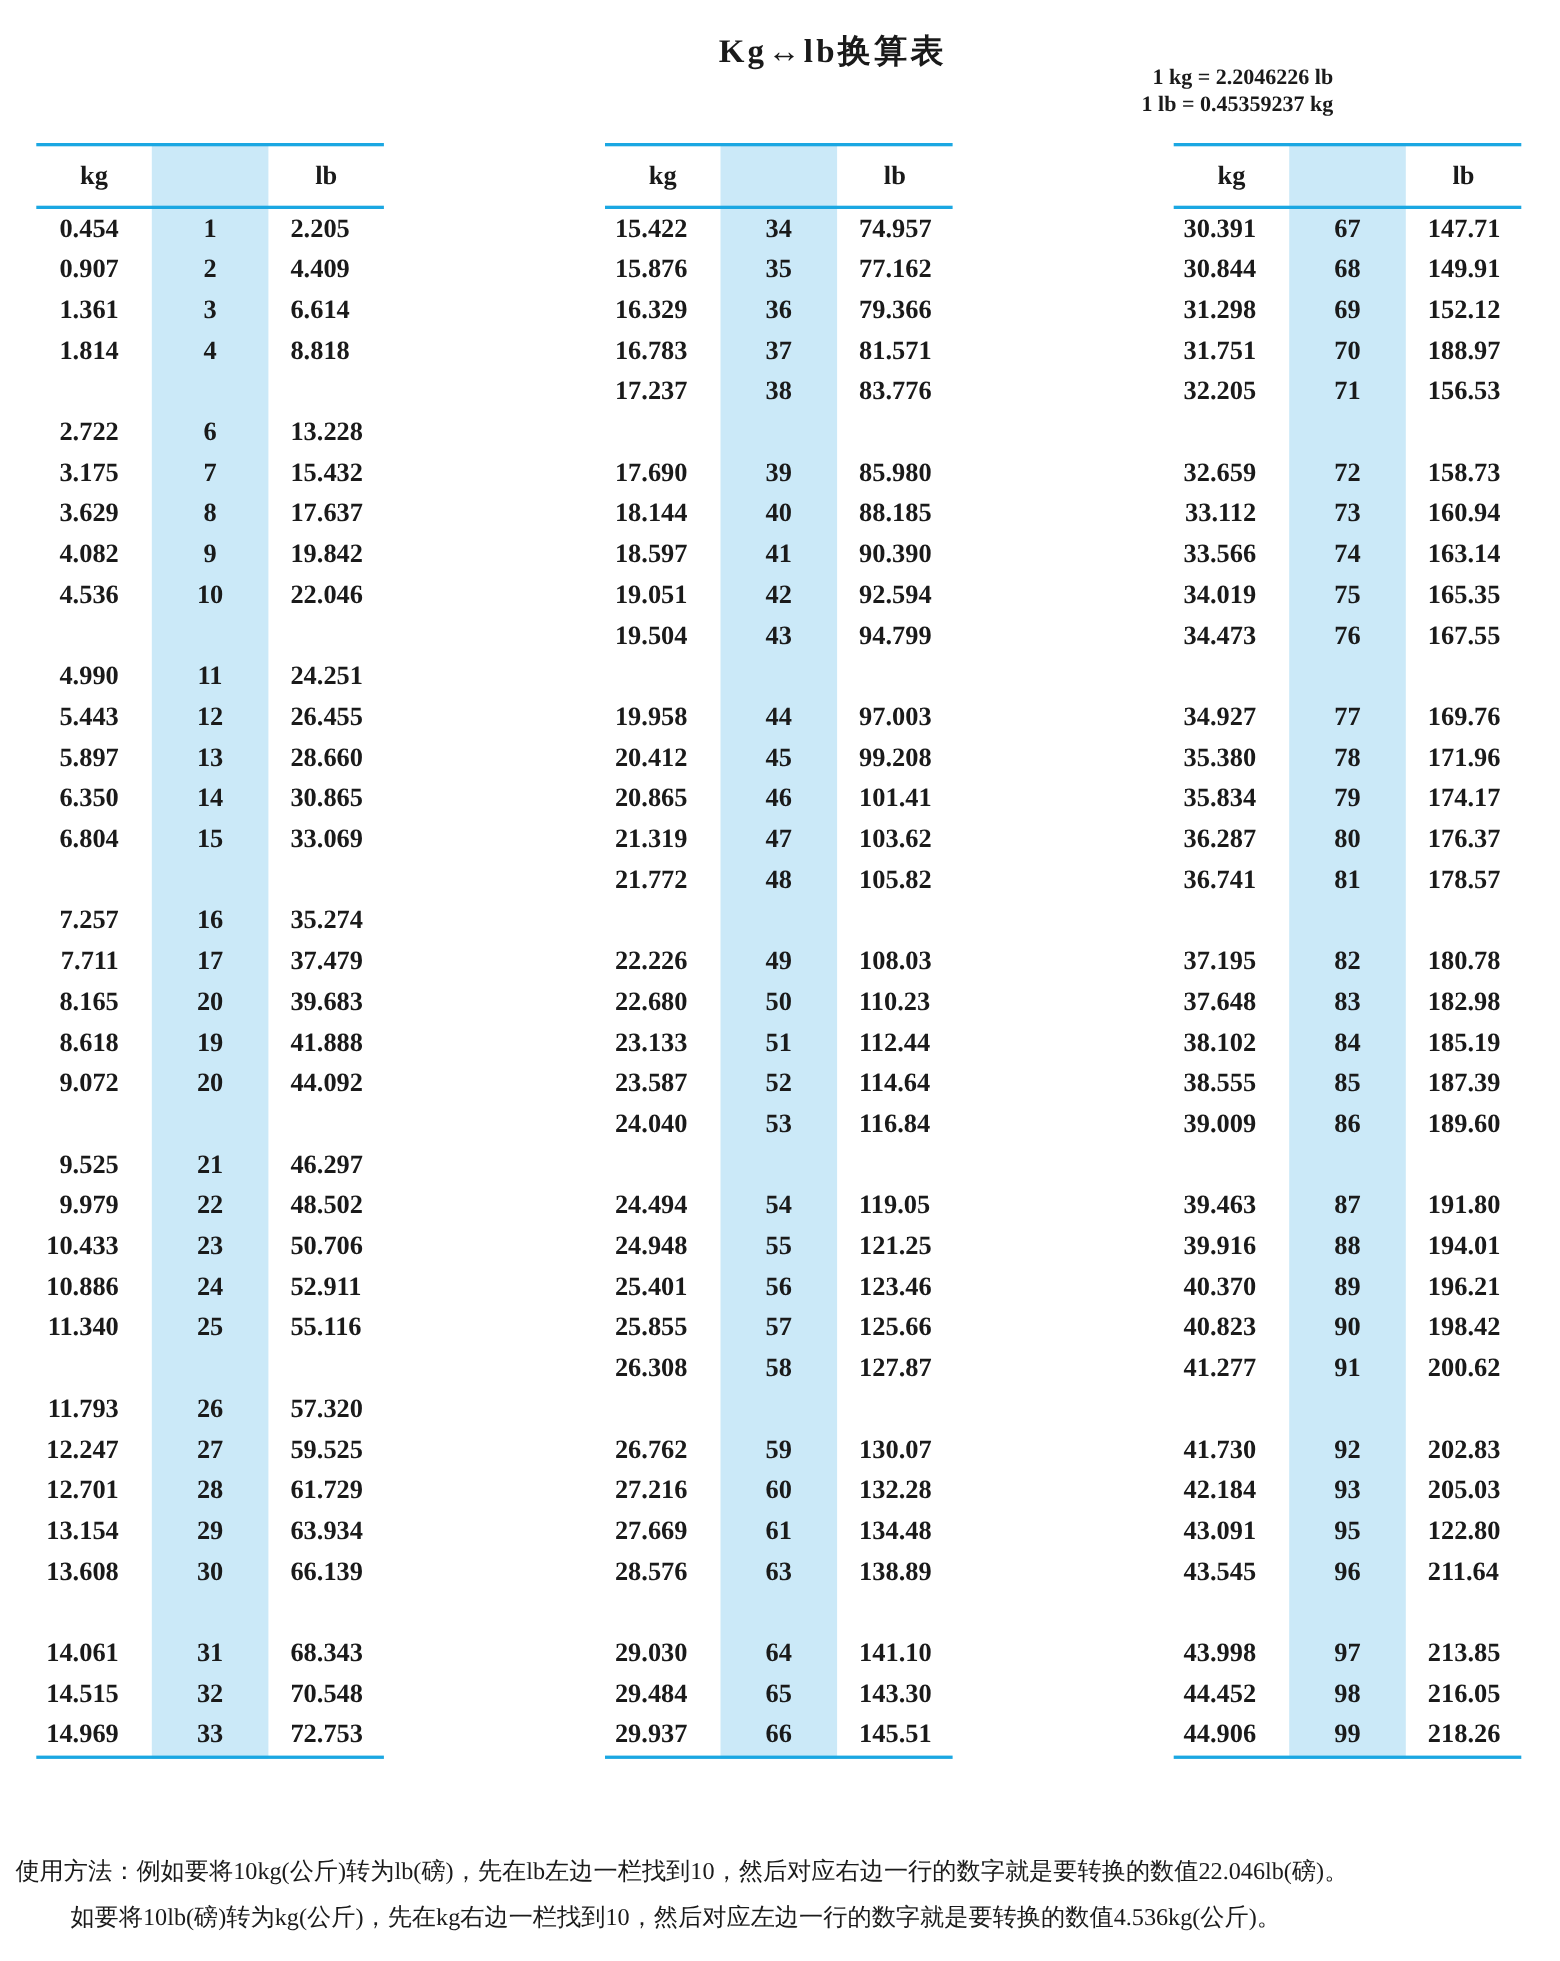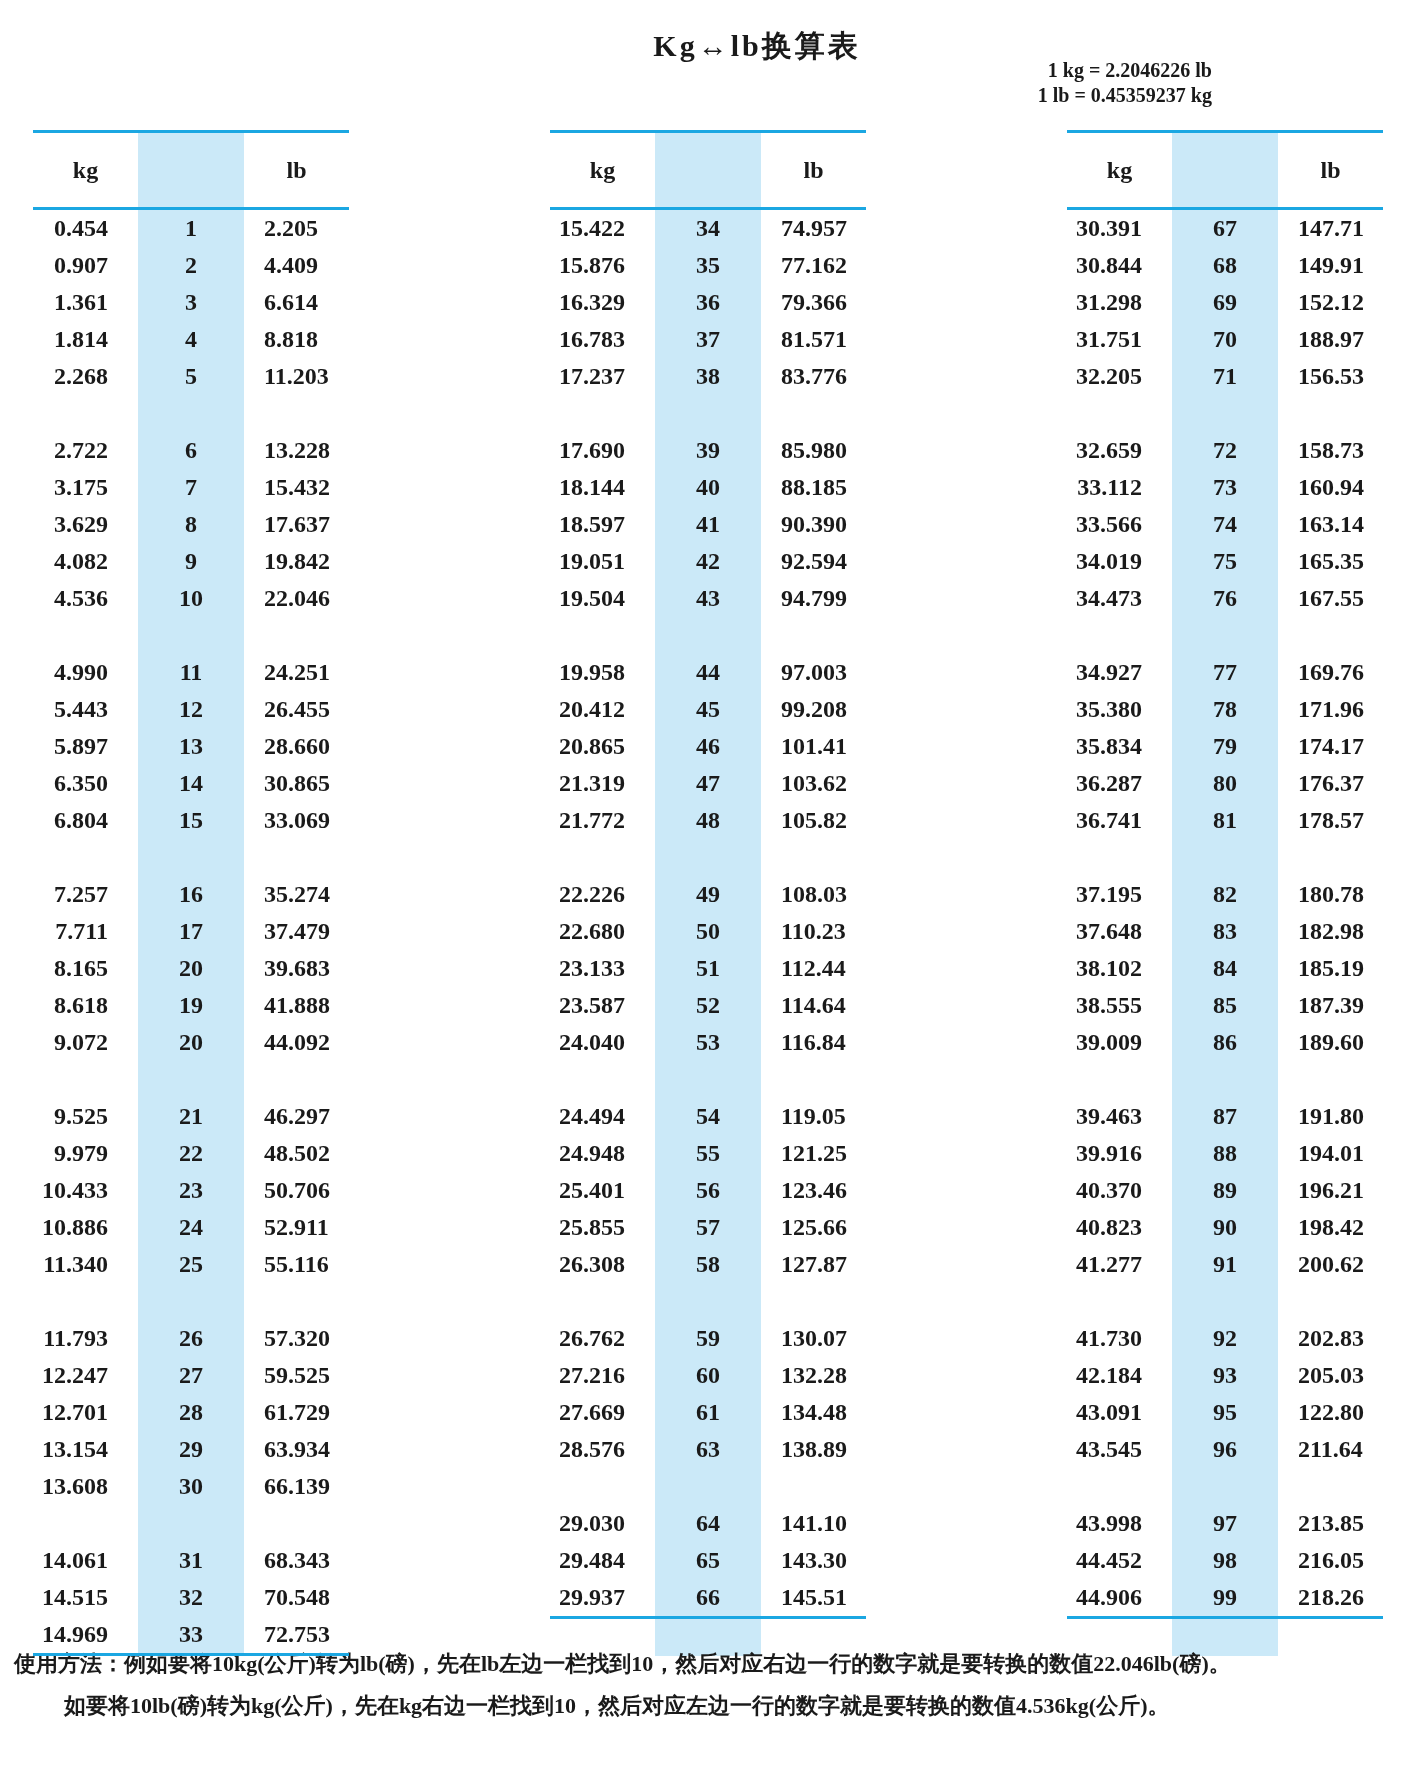"kg" .header-row { height: 74px -> 54px }
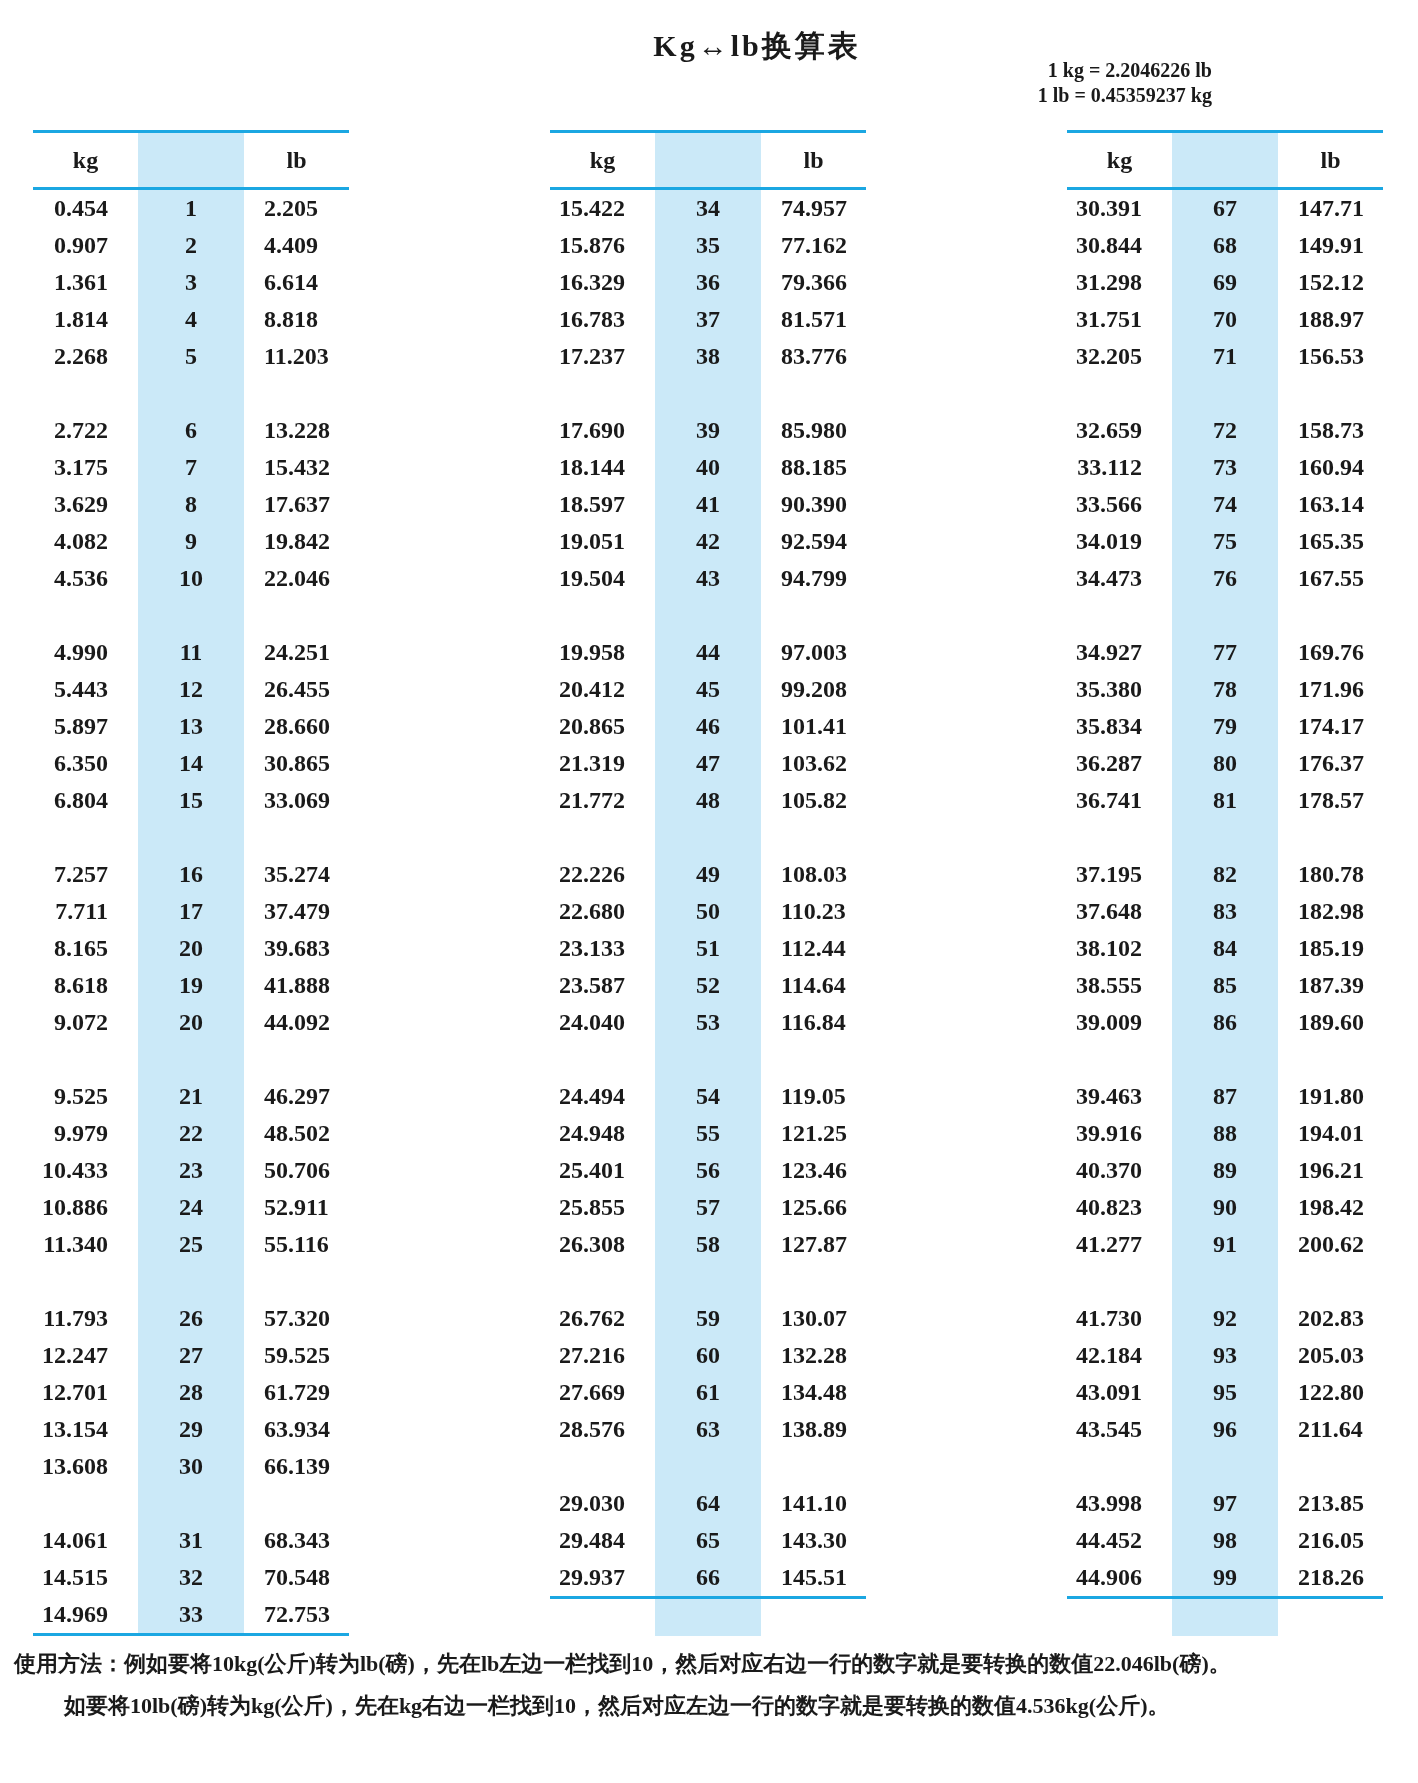"2.268" div.trow { html: <div> <div>2.268</div> <div>5</div> <div>11.203</div> </div> -> none }
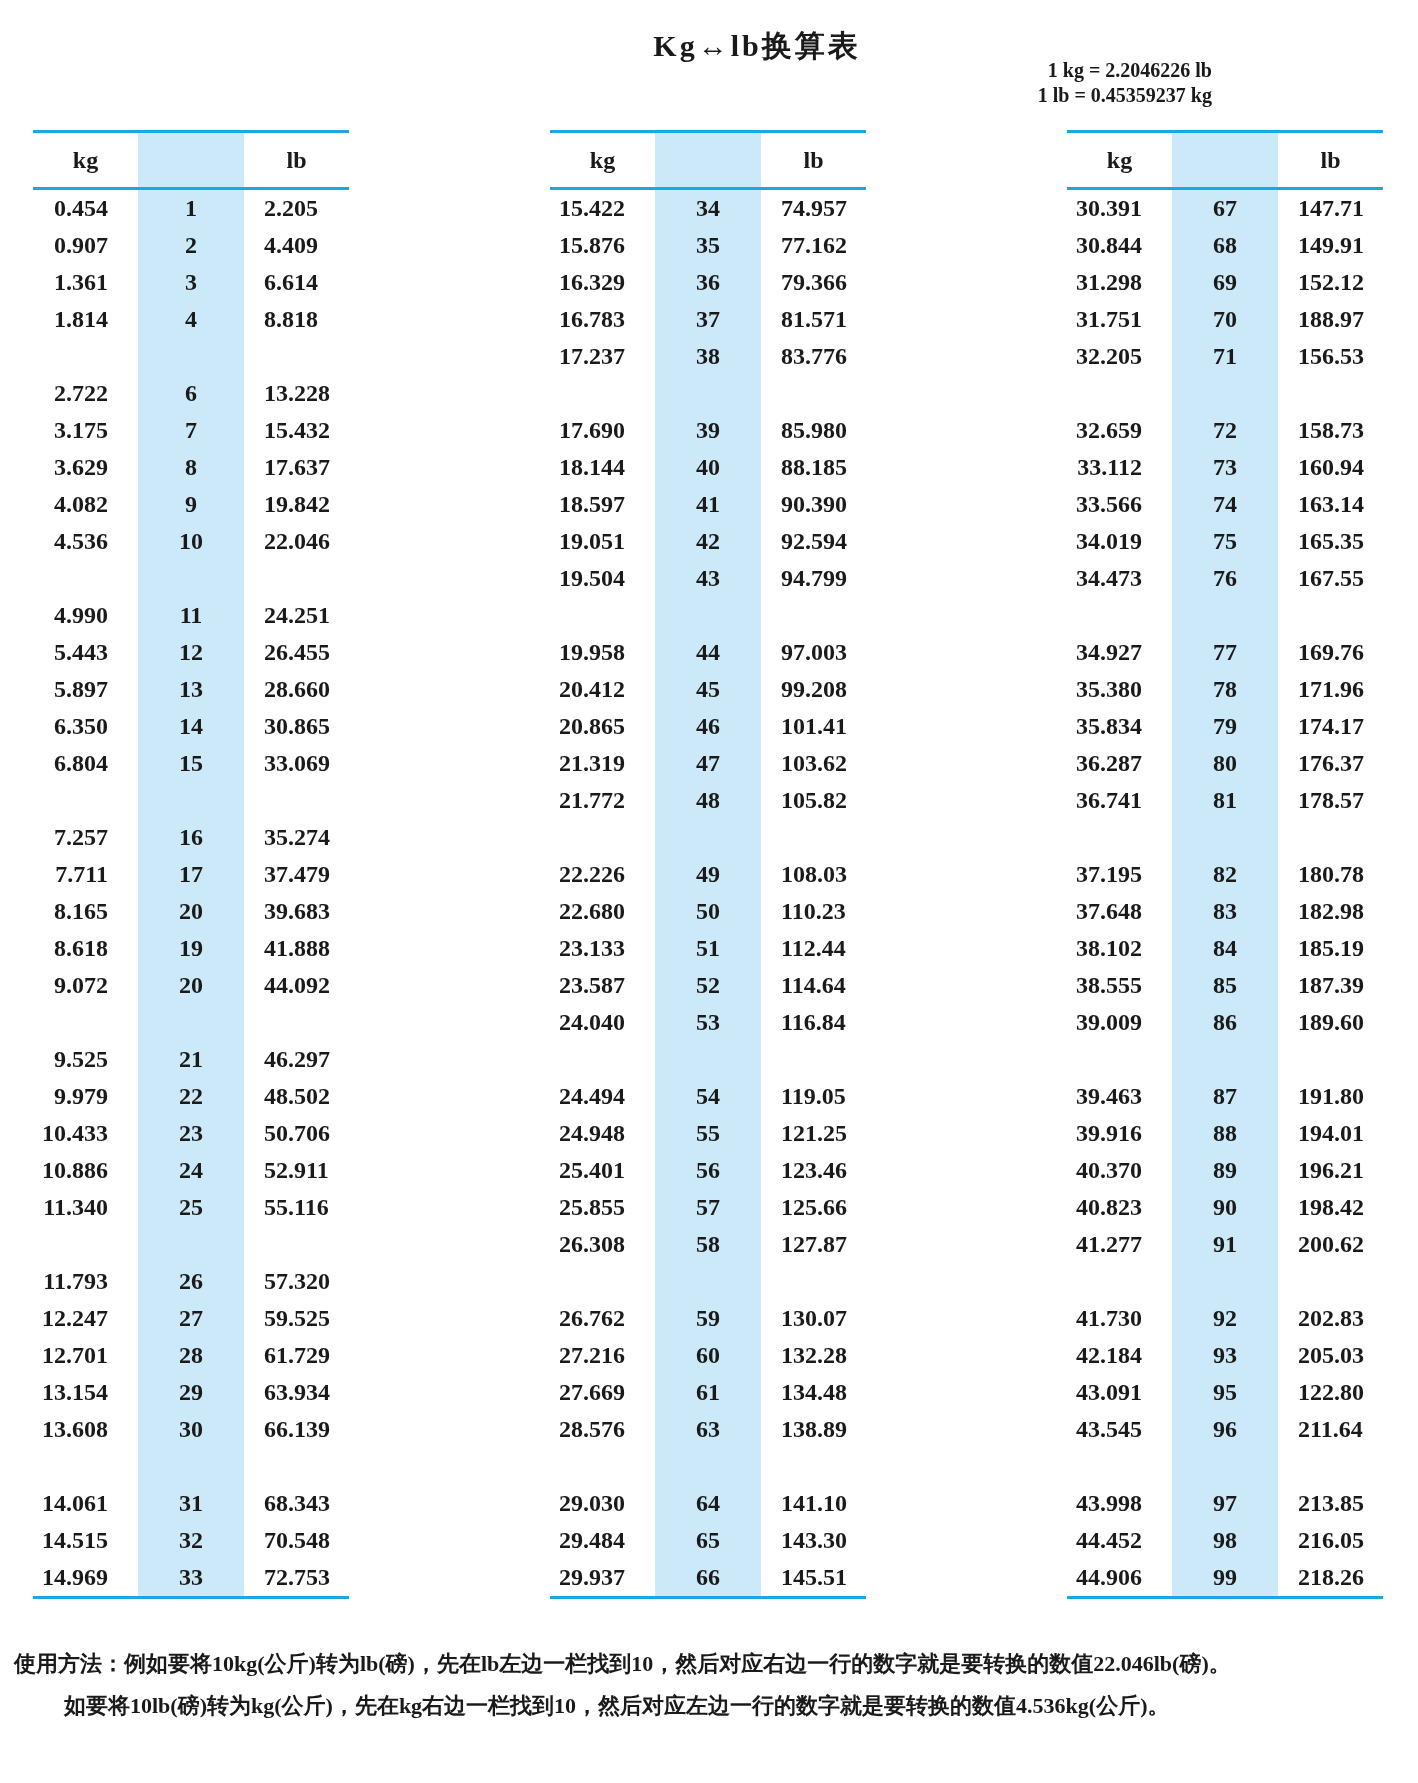"使用方法：例如要将10kg(公斤)转为lb(磅)，先在lb左边一栏找到10，然后" .footer { font-weight: bold -> normal; top: 1643px -> 1680px }
